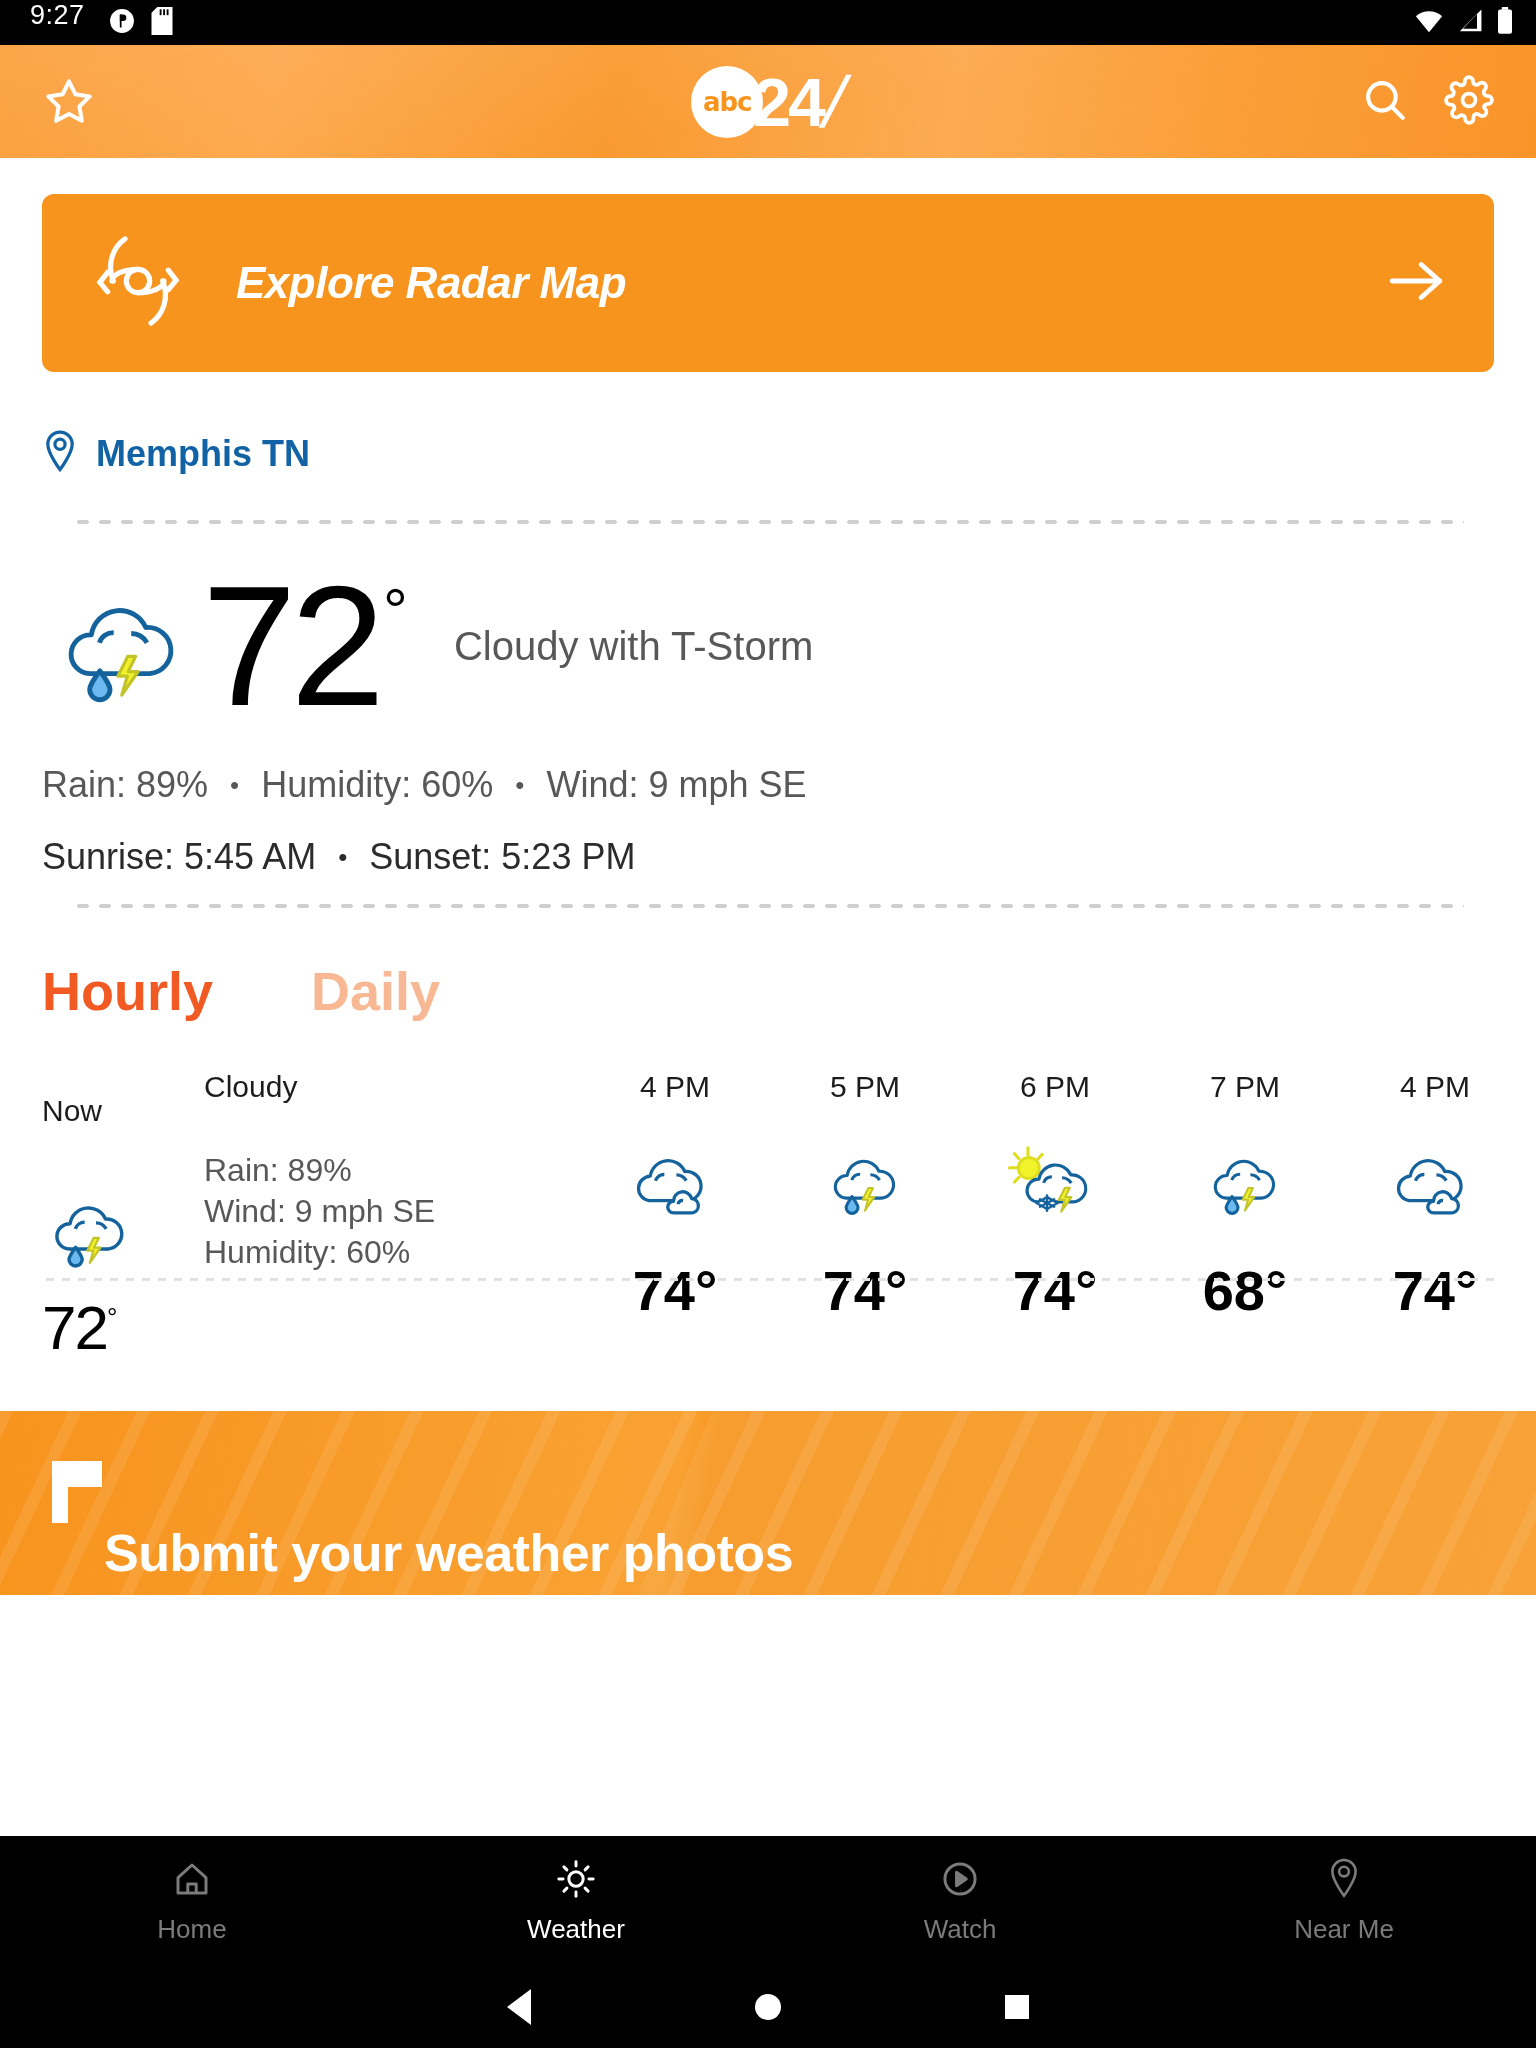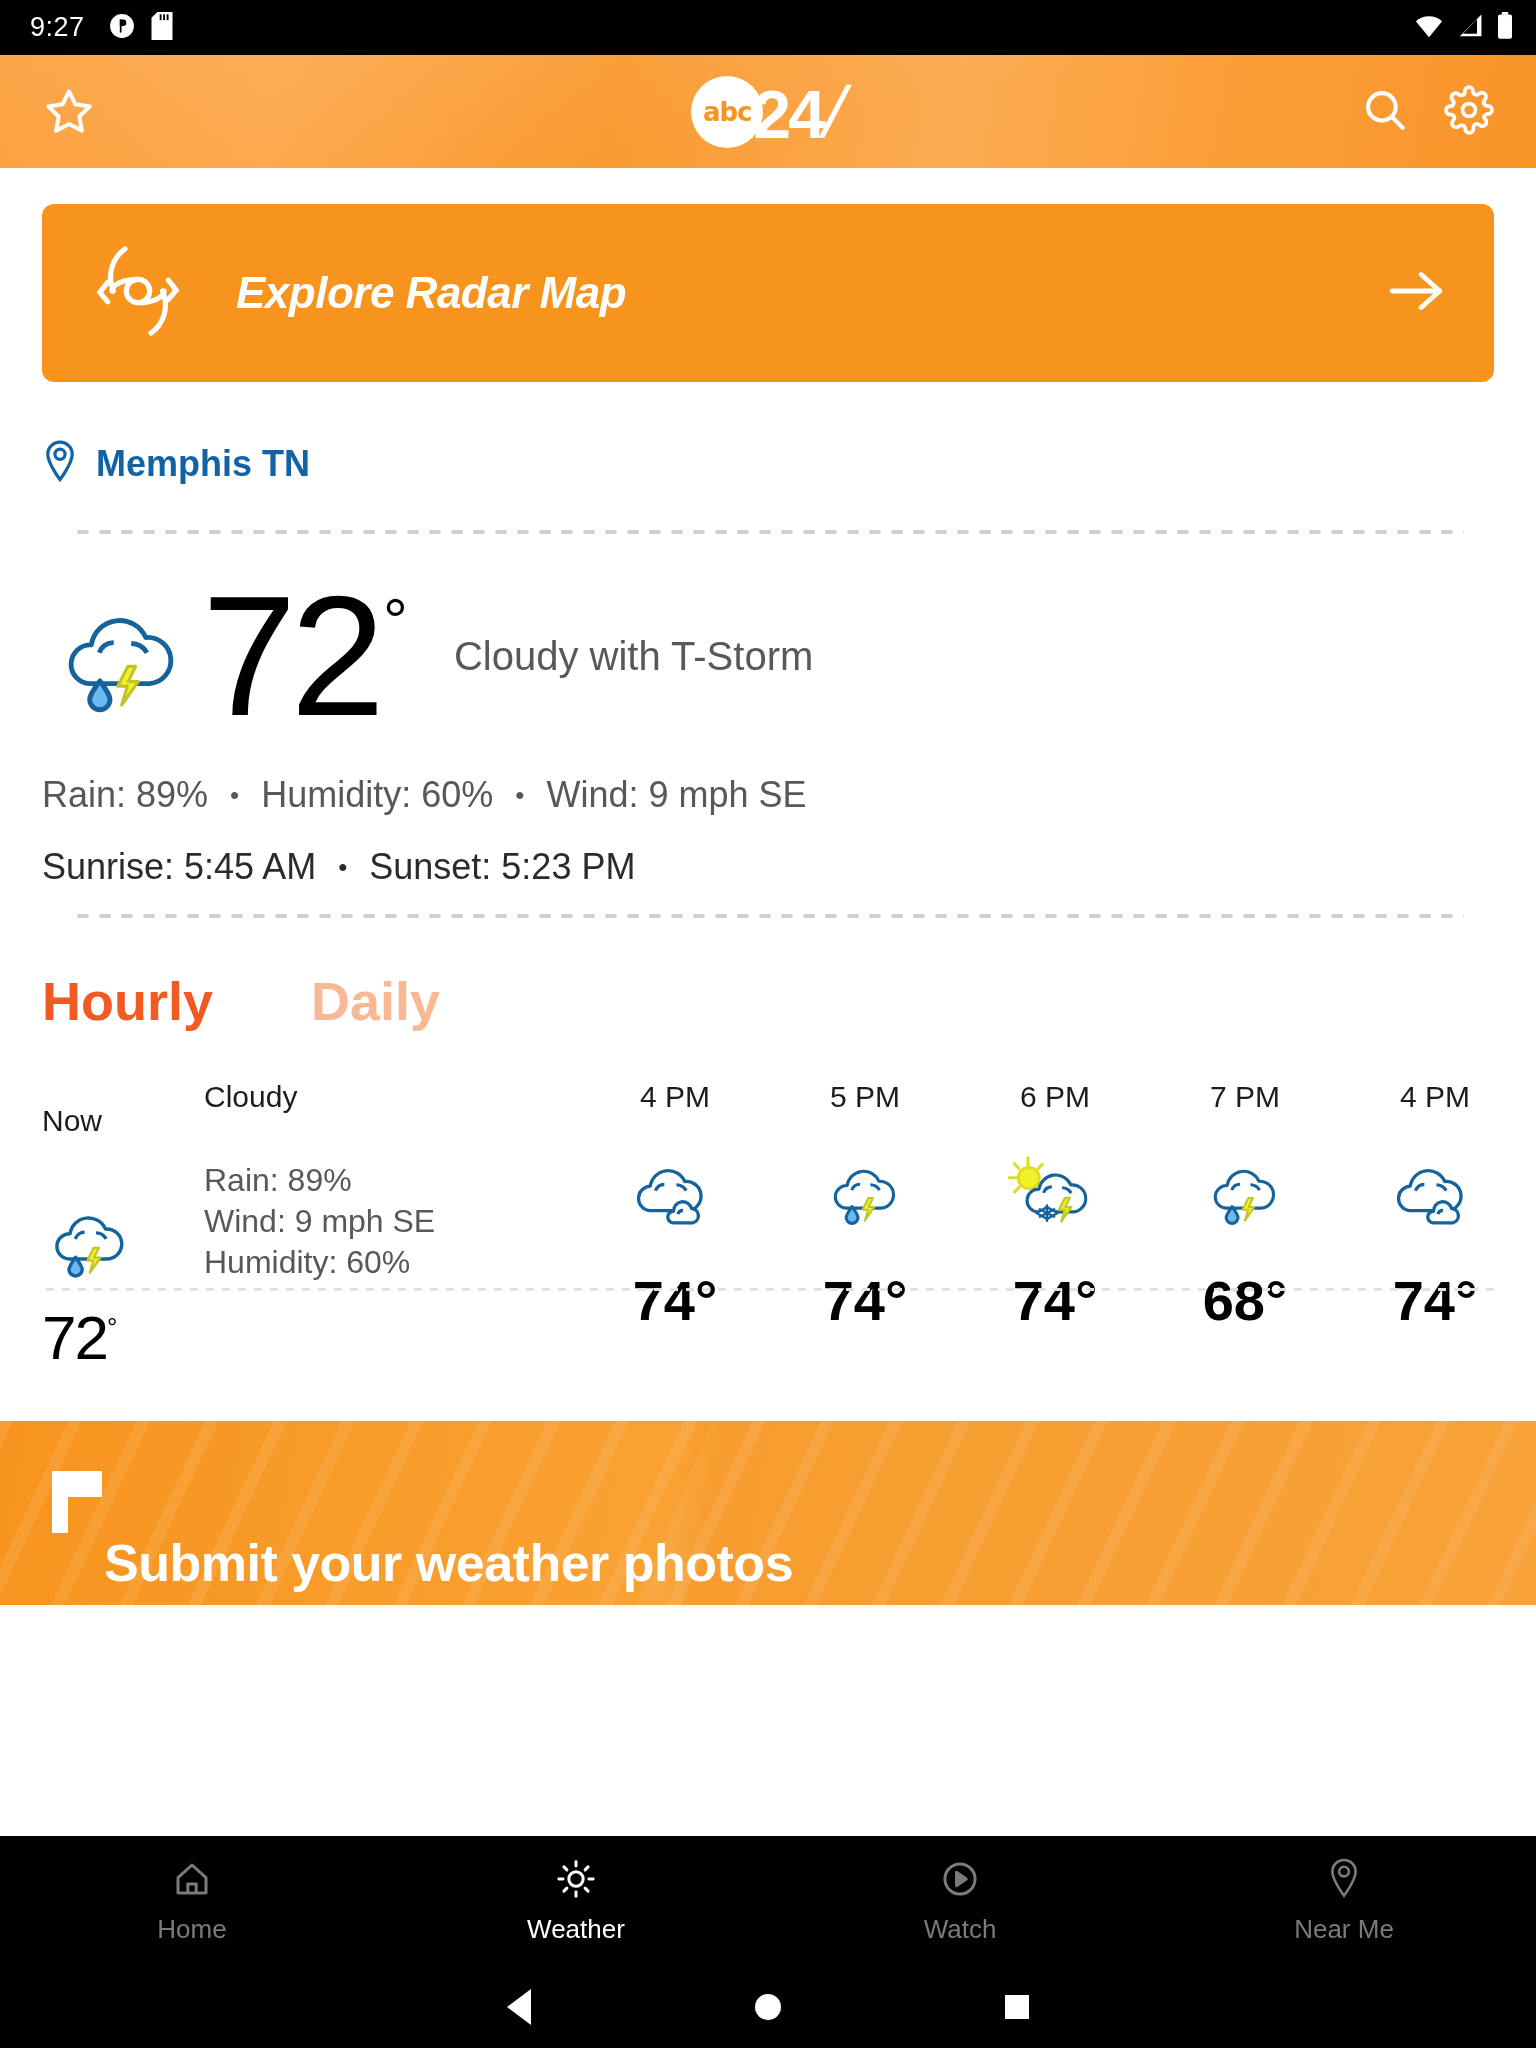"9:27" .statusbar { align-items: center -> none; height: 55px -> 45px }
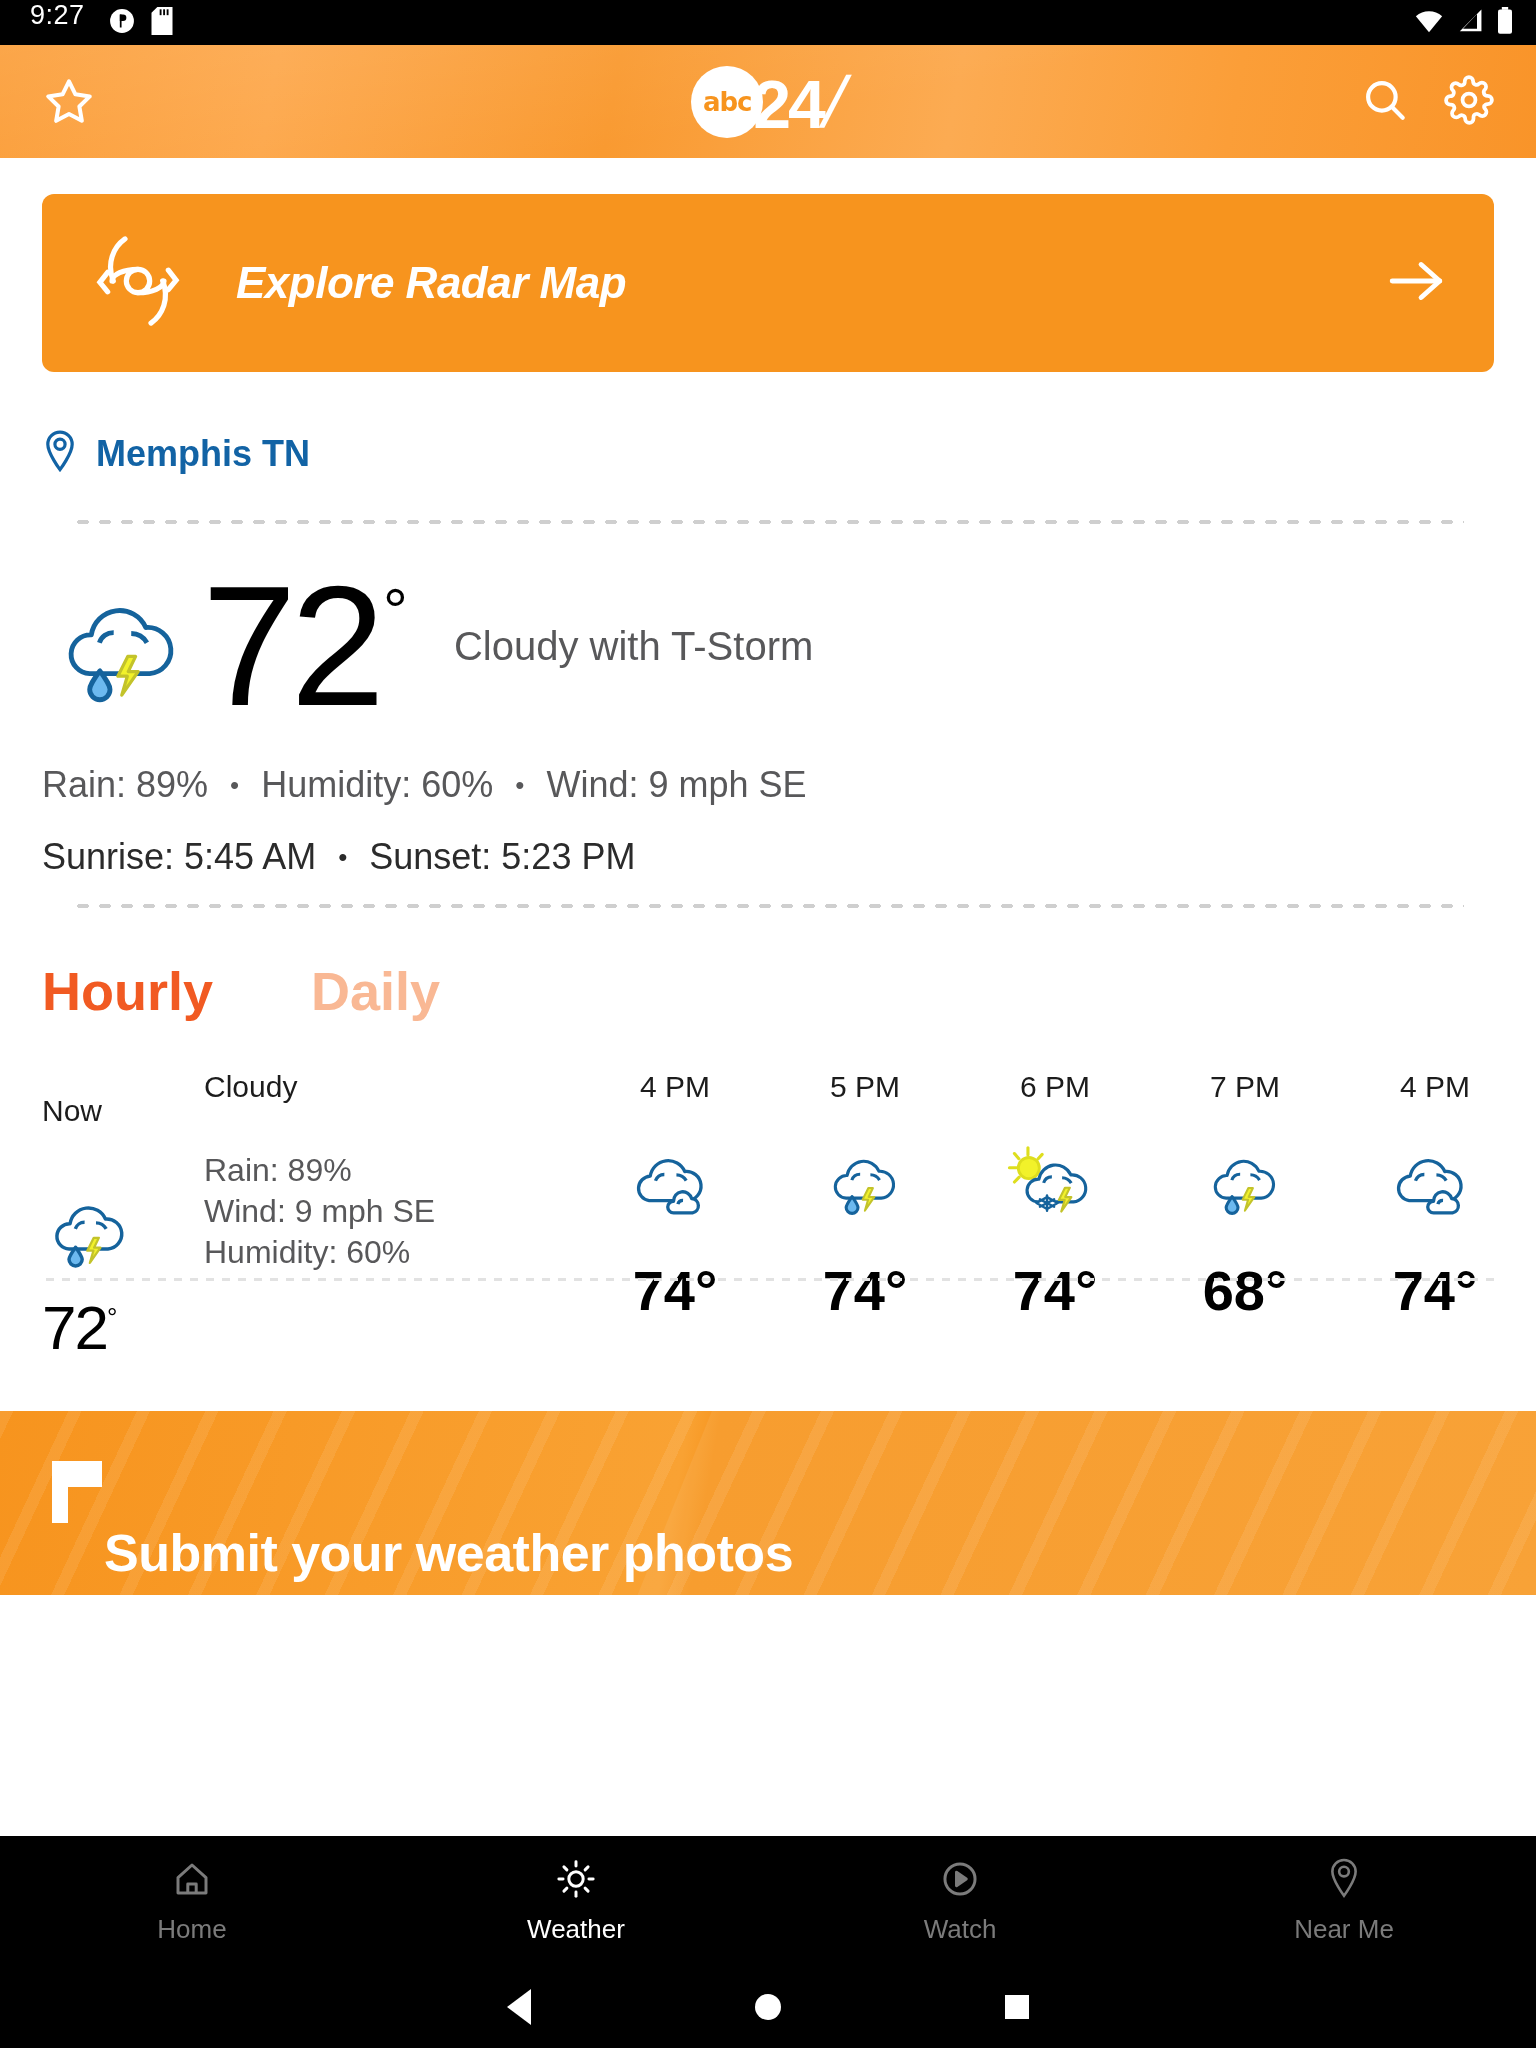"abc" .logo-wrap { align-items: flex-end -> center }
